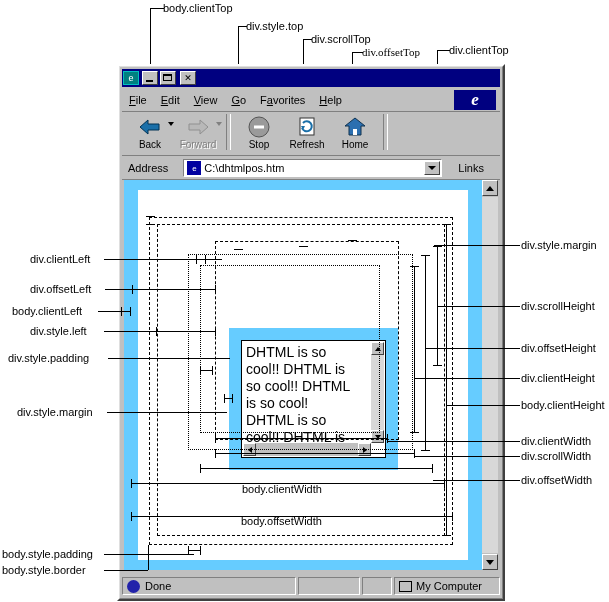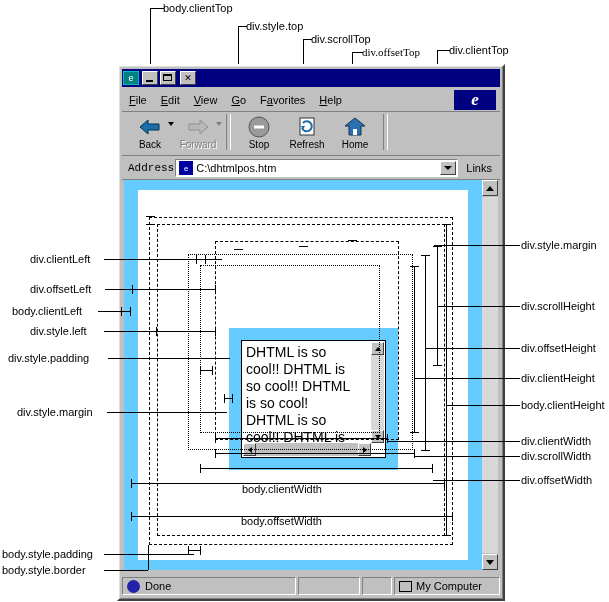"Address" .addrlabel { font-family: Liberation Mono, monospace -> none; padding: 0 1px 0 6px -> 0 15px 0 6px }
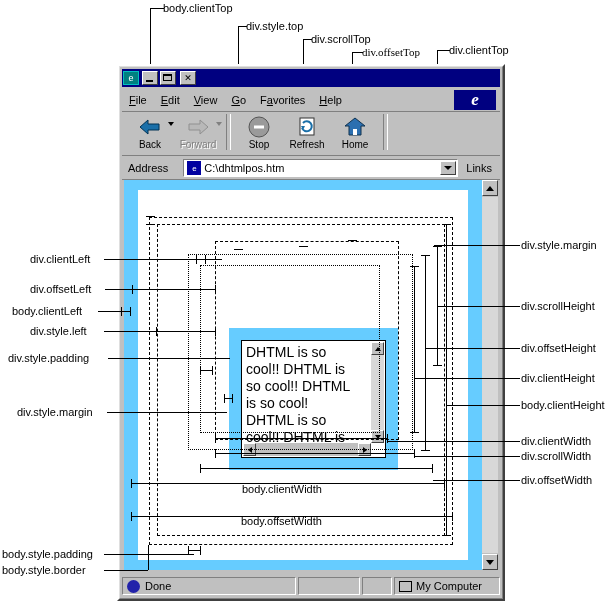"Links" .linksbtn { padding: 0 8px -> 0 16px }
